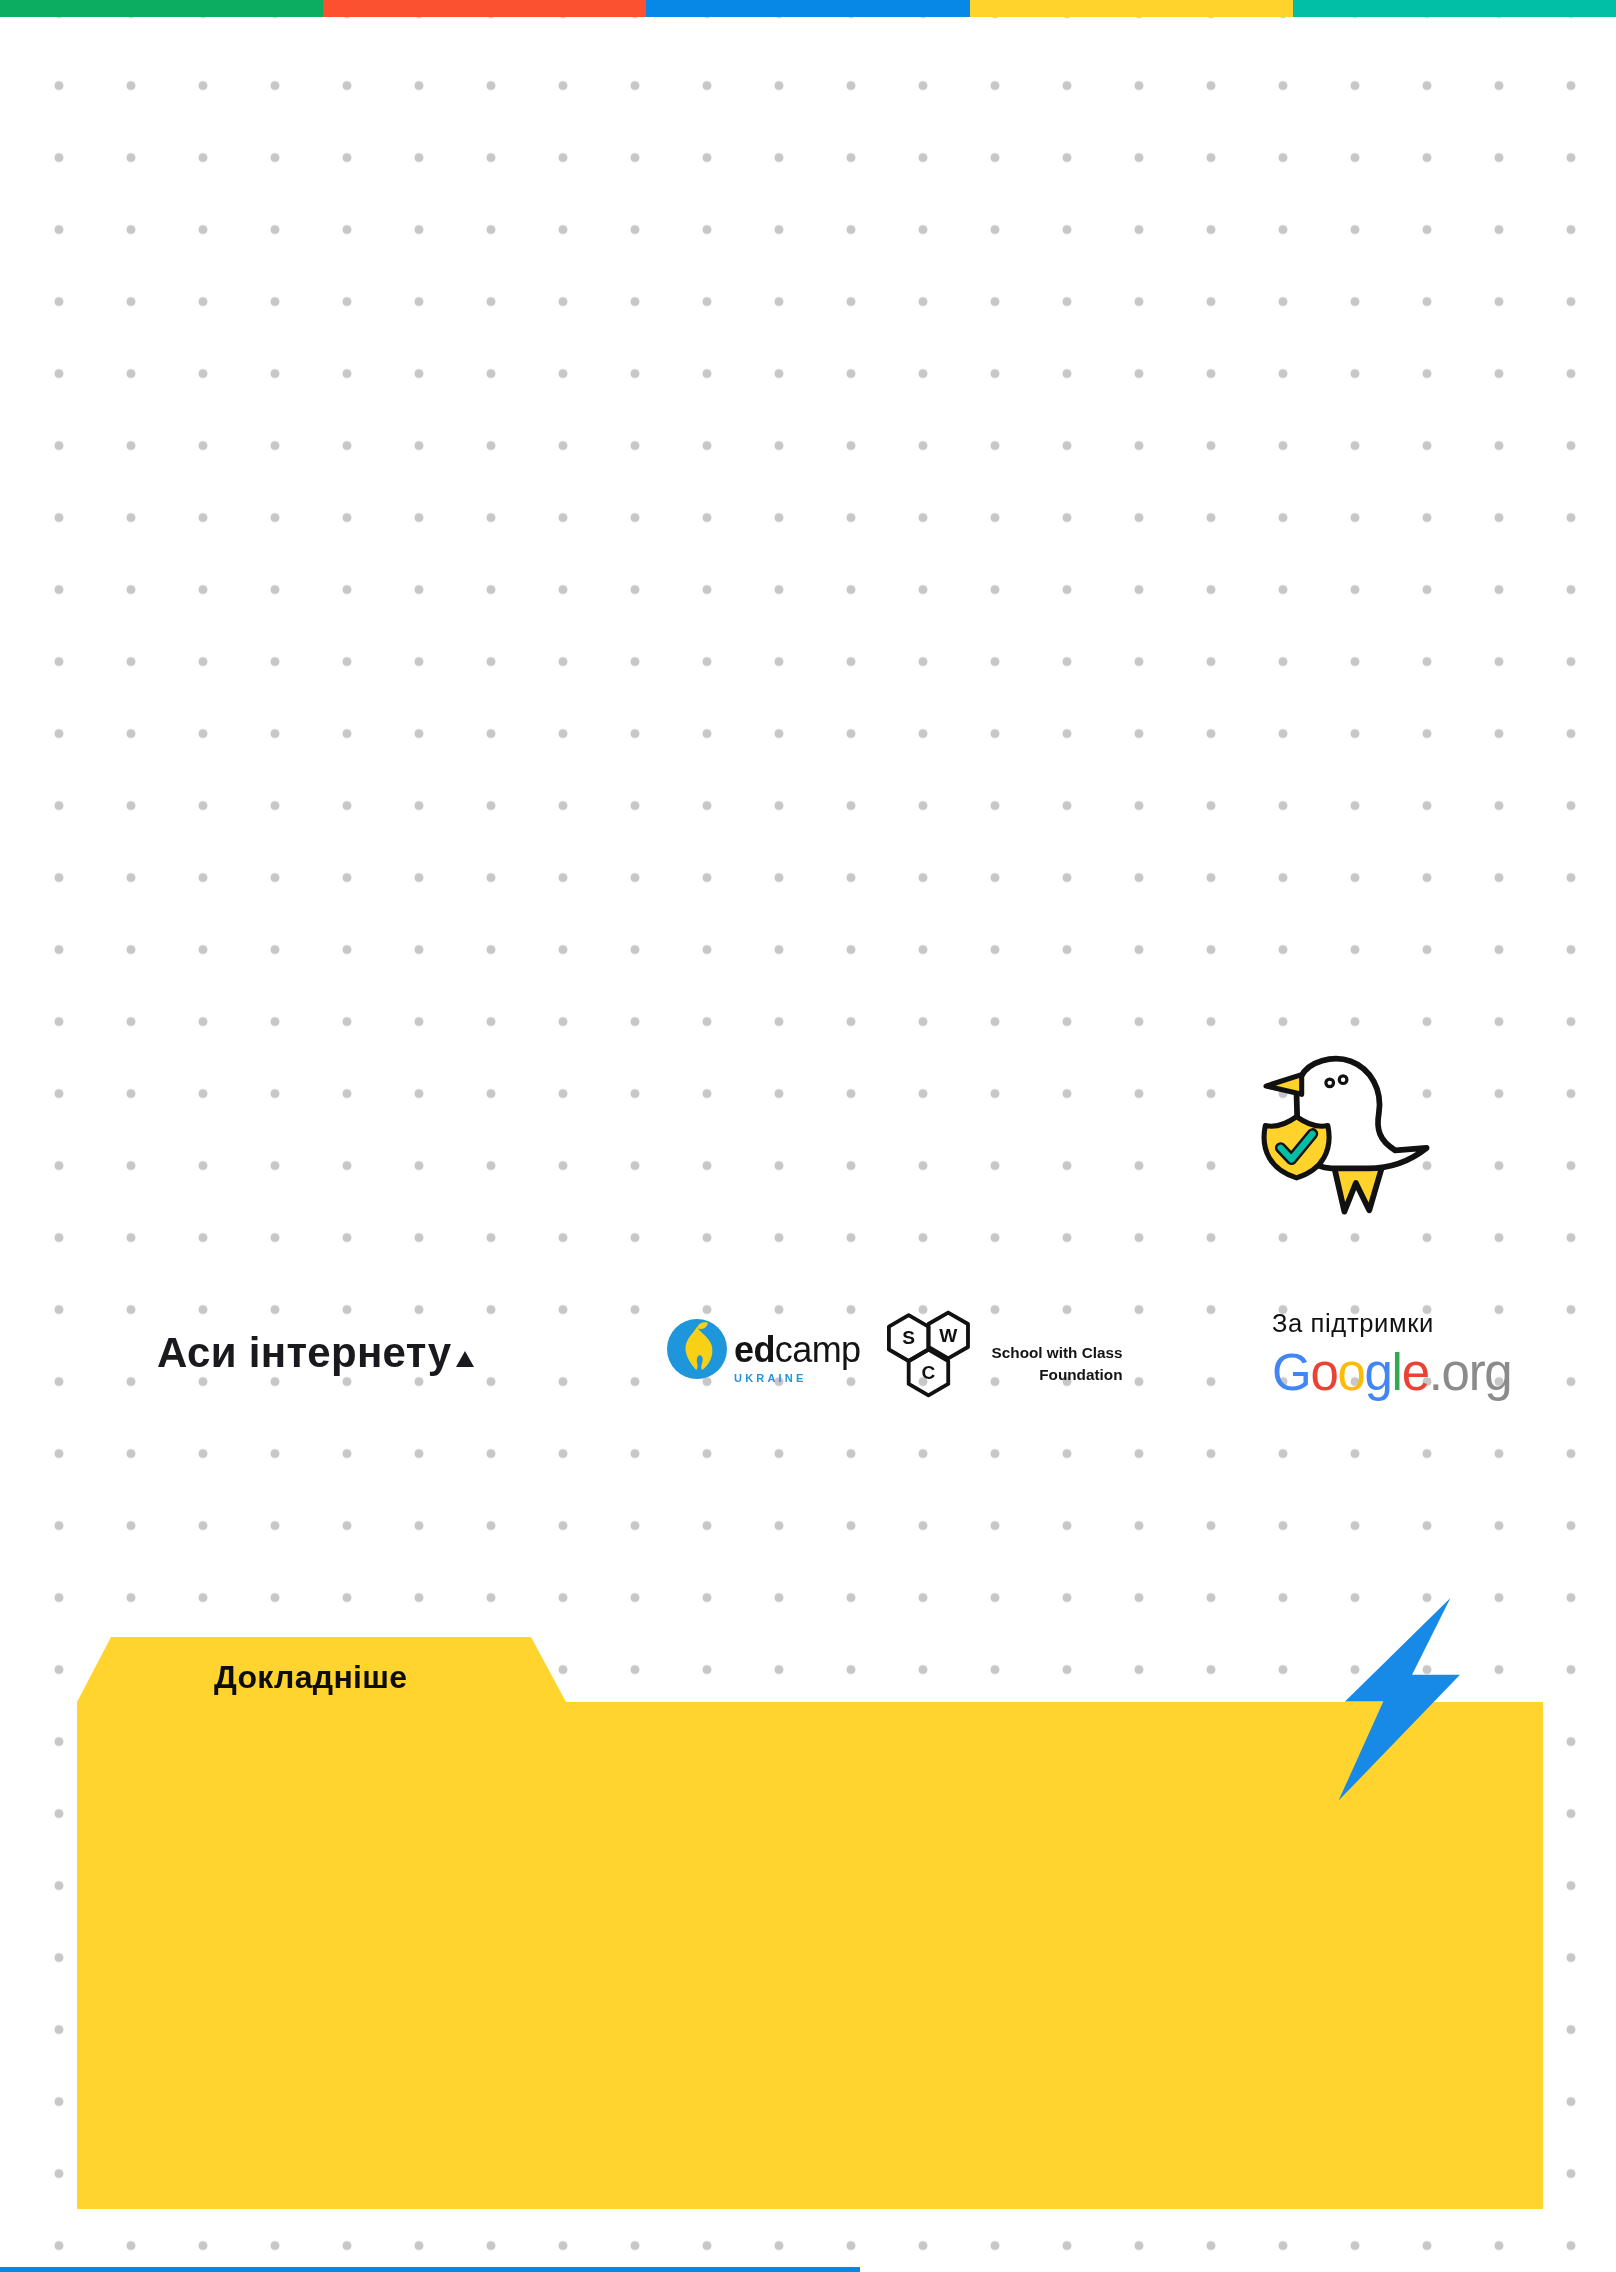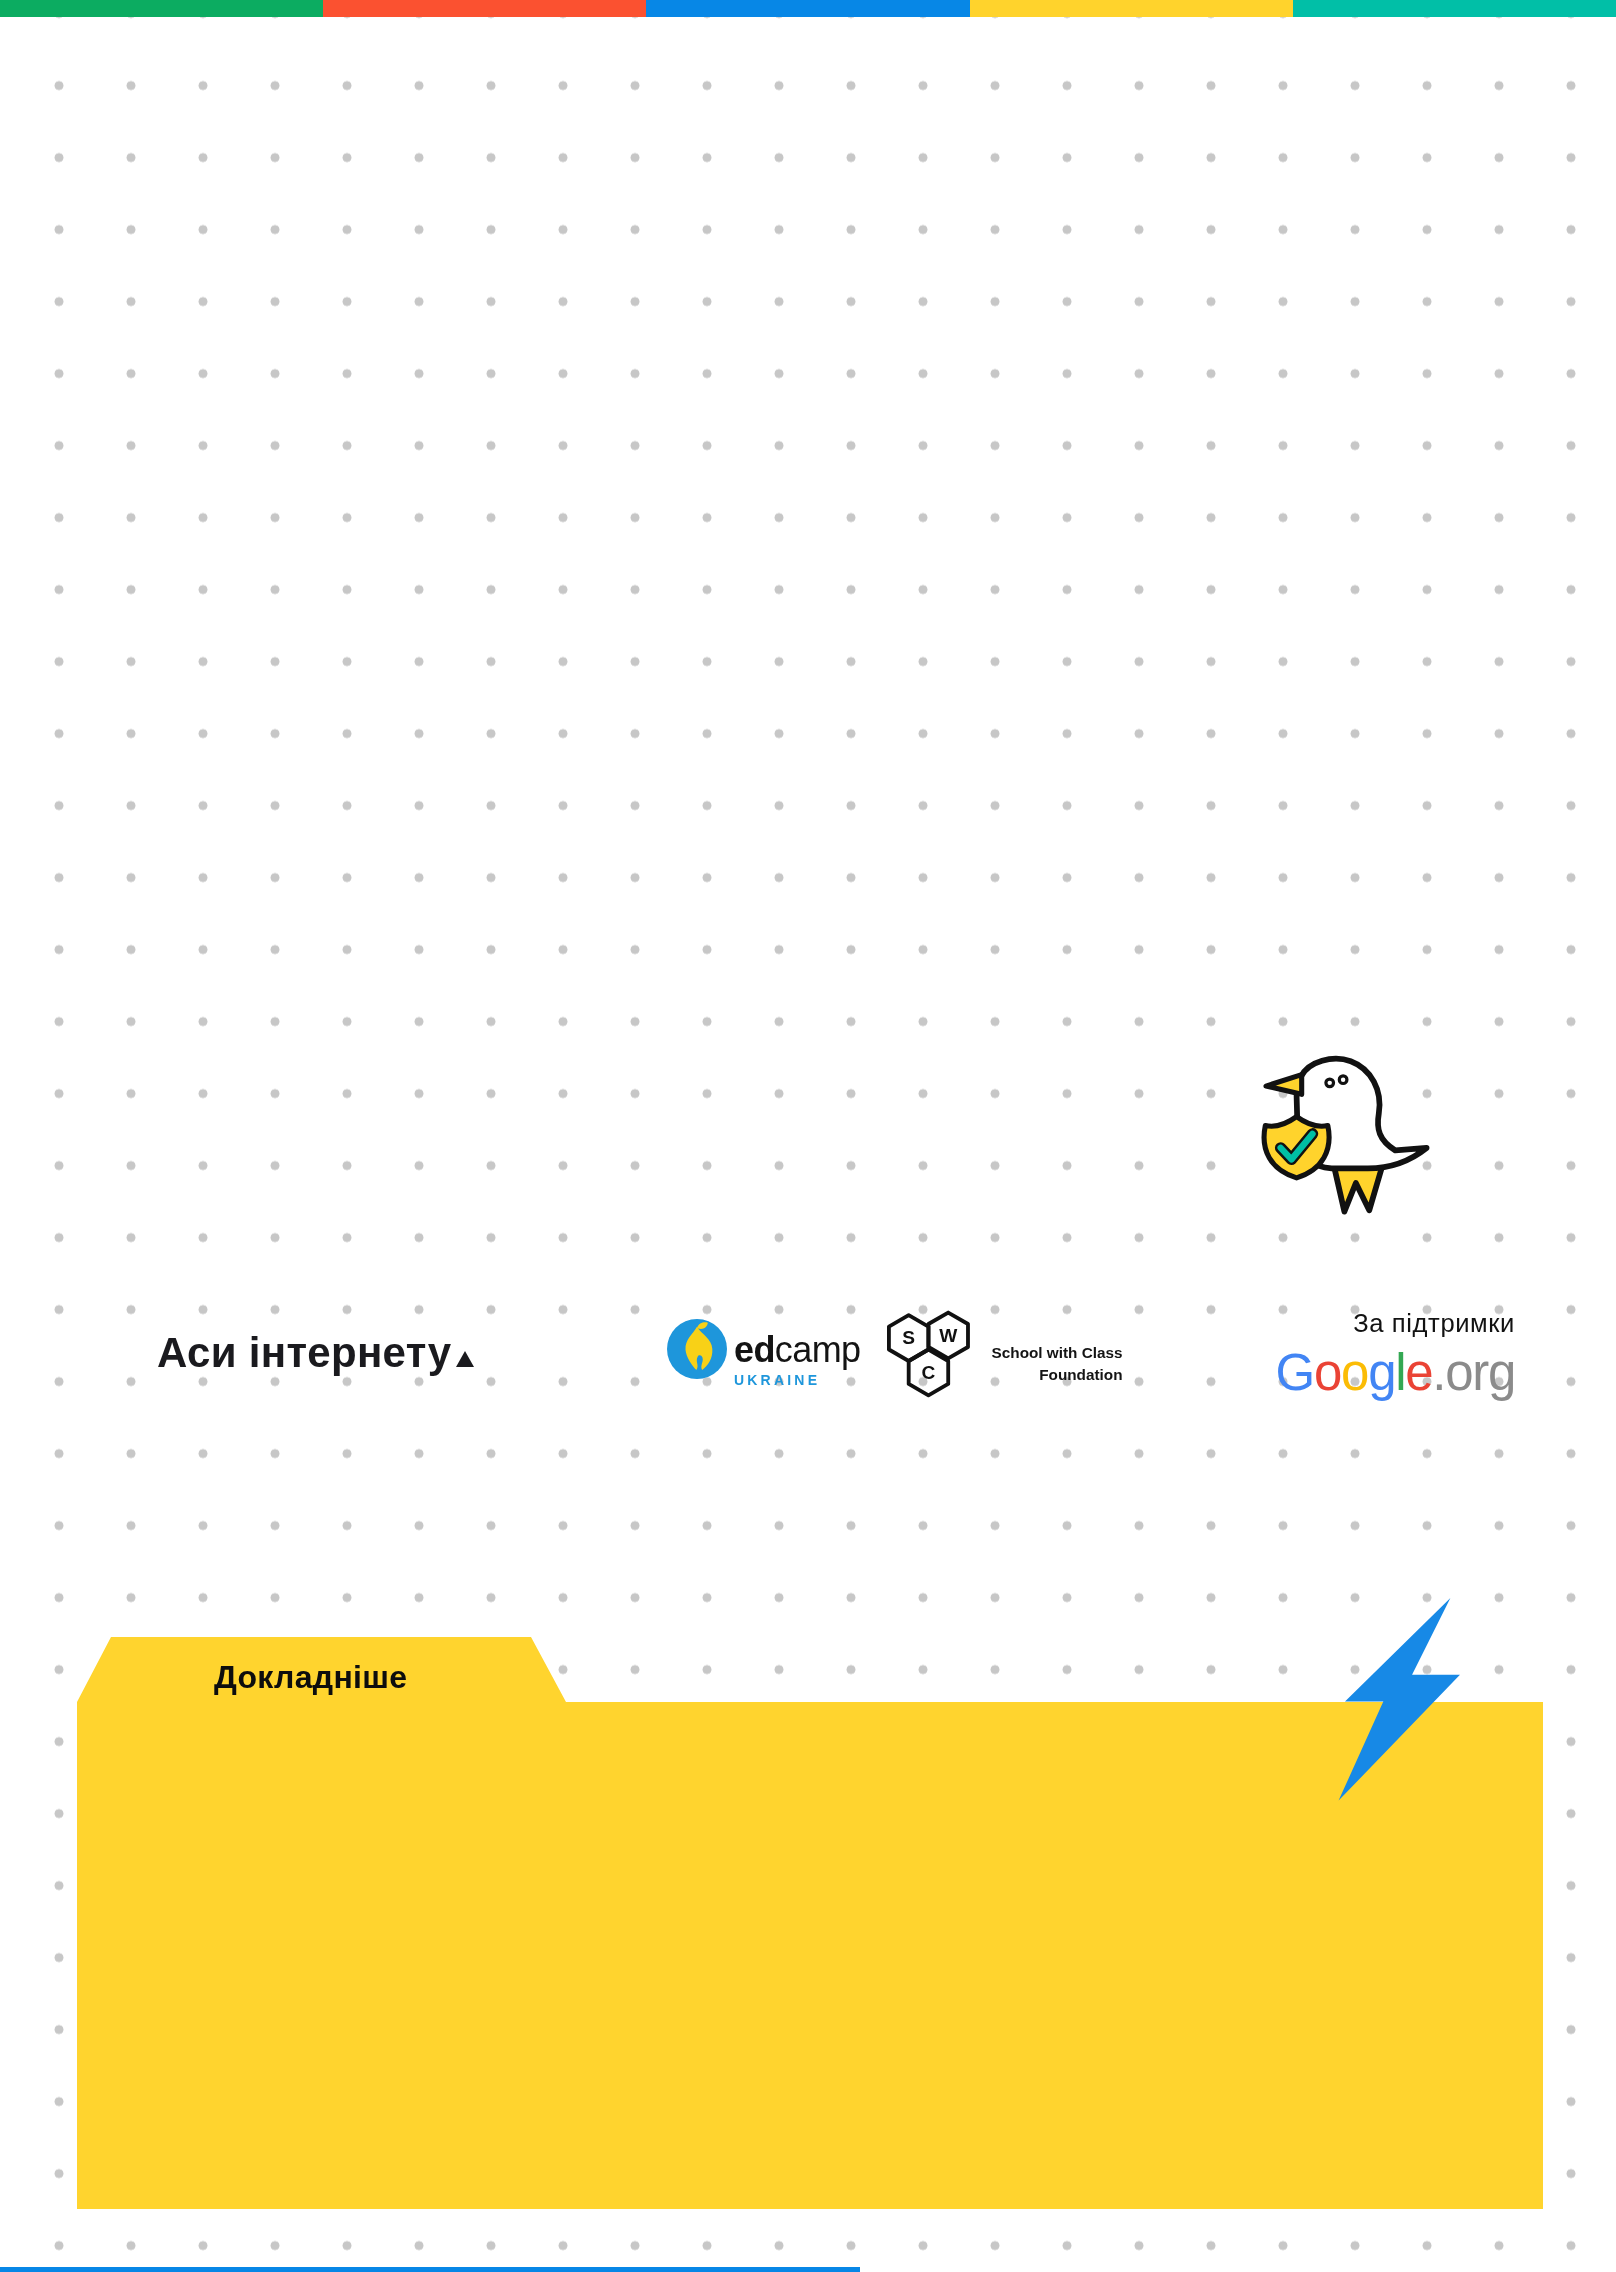"За підтримки" .support { text-align: right -> none }
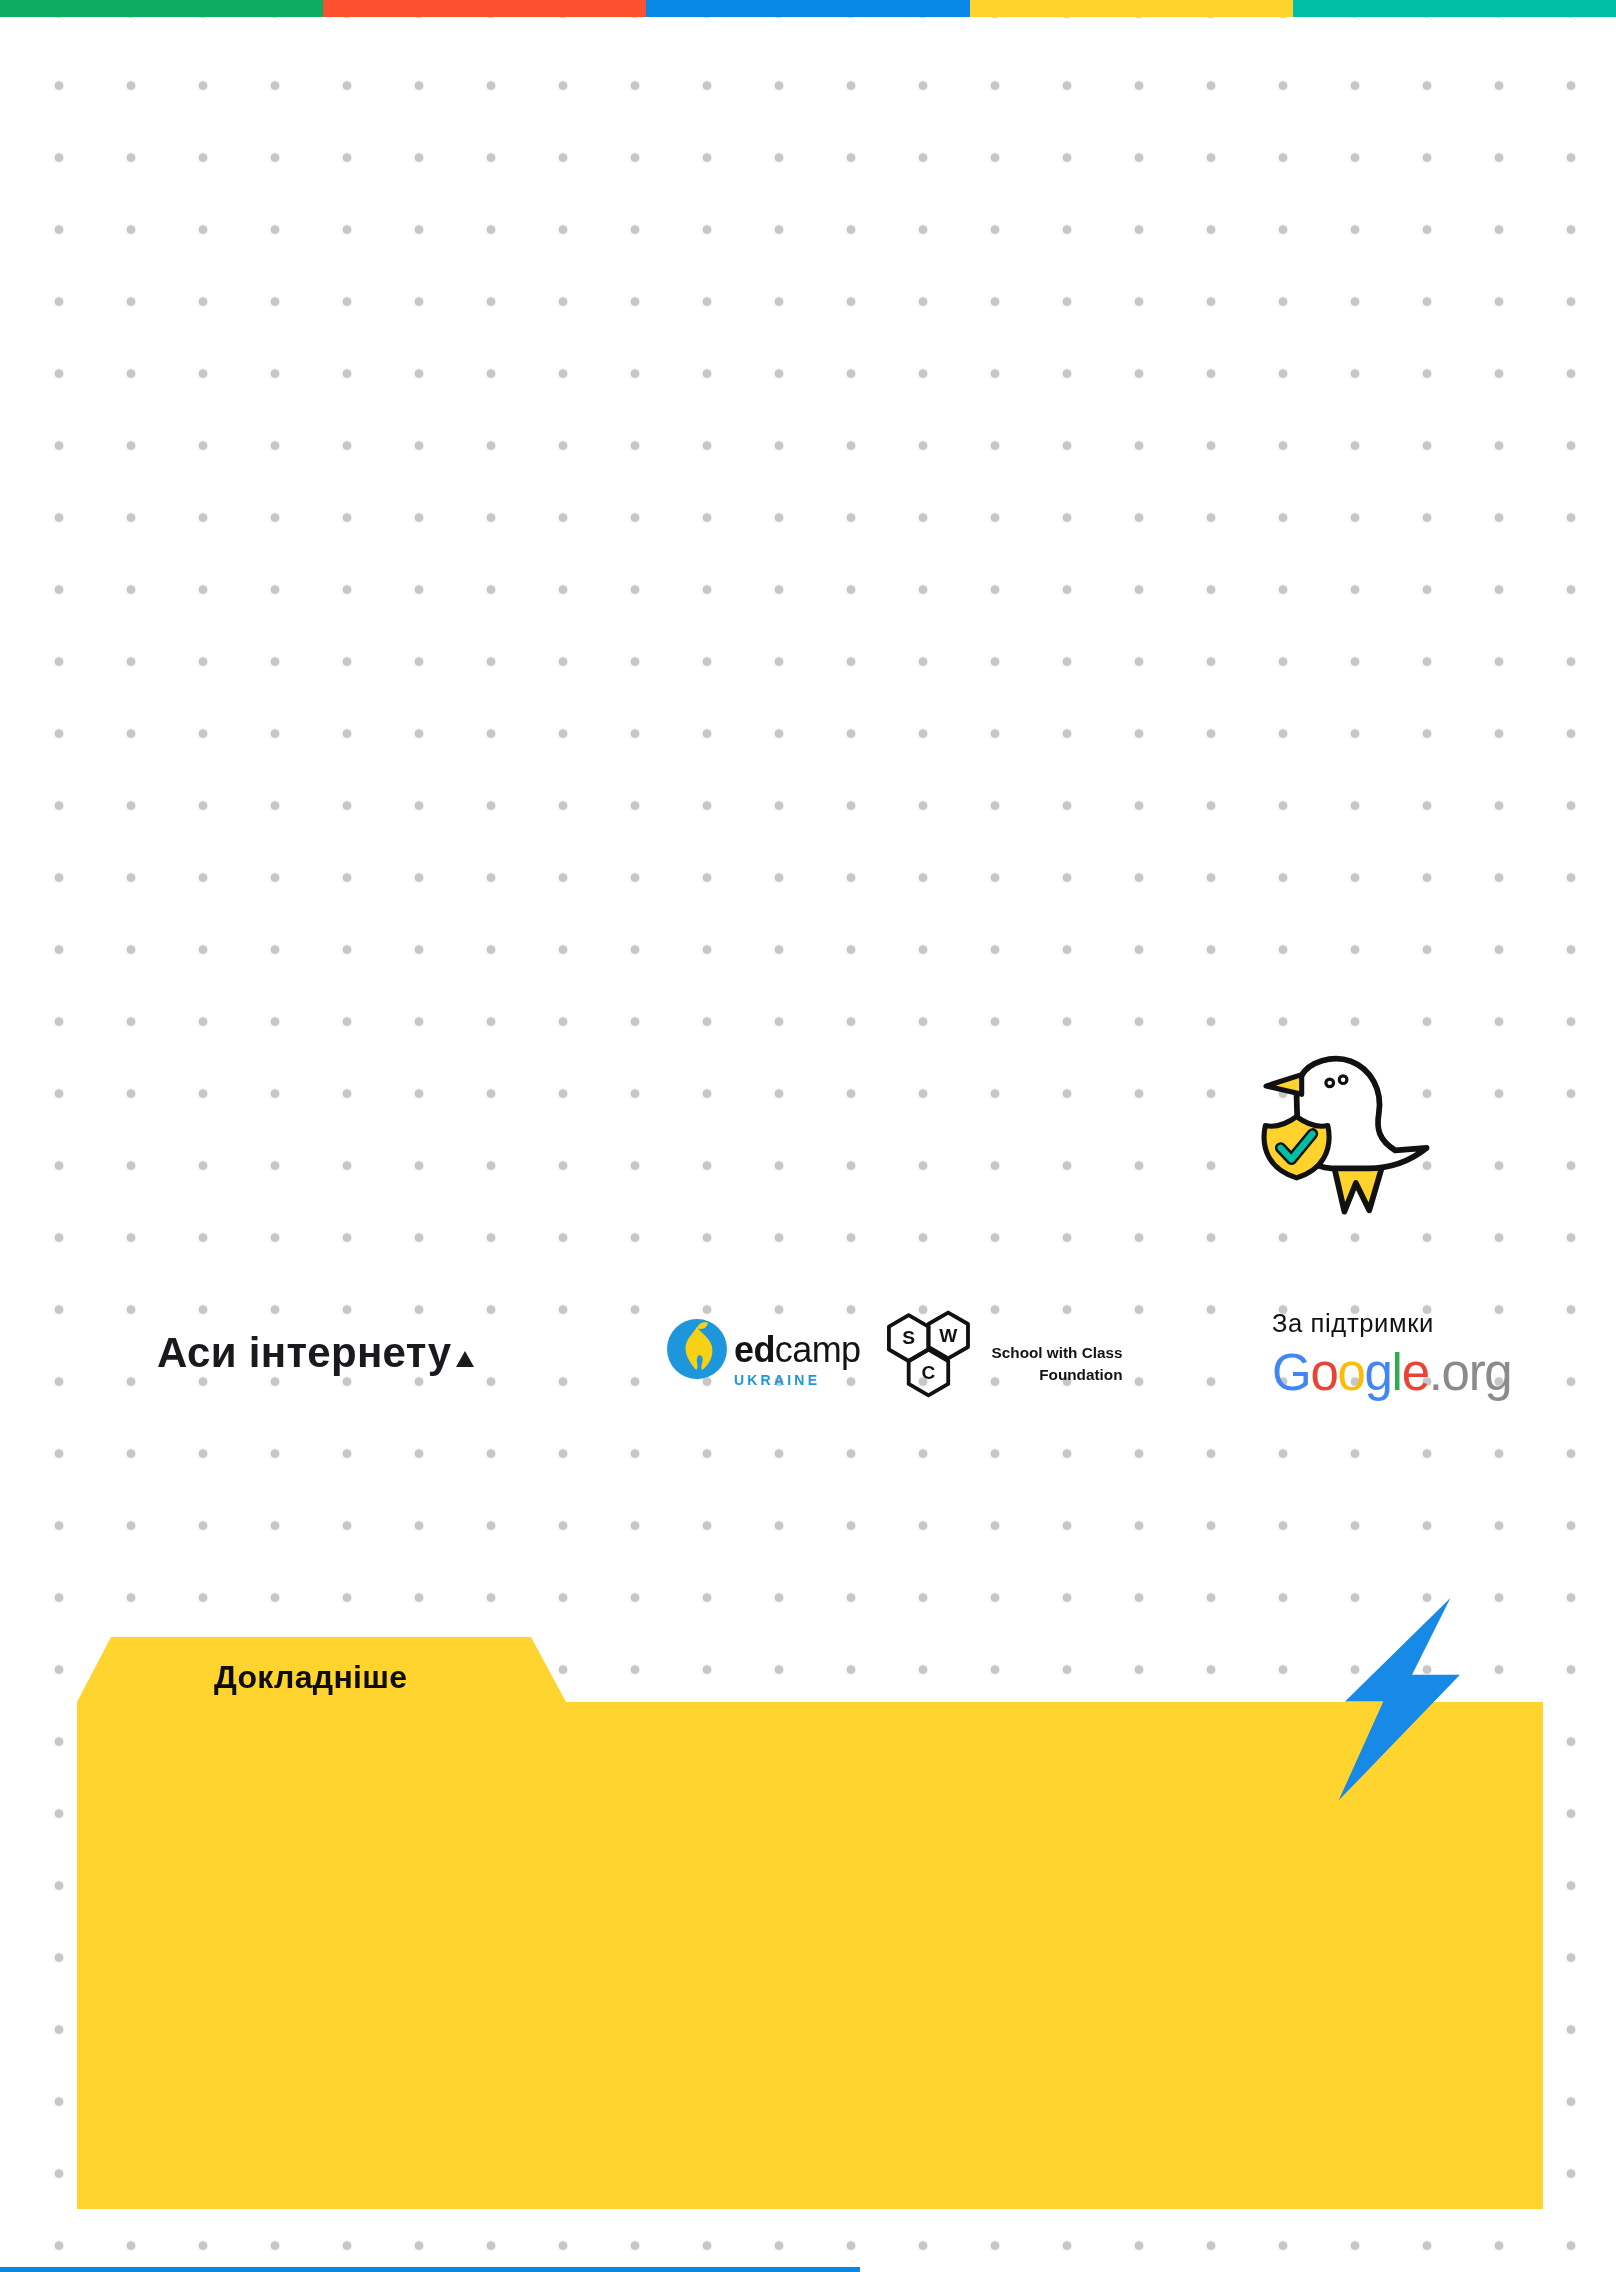"UKRAINE" .edcamp-country { font-size: 14px -> 11px }
